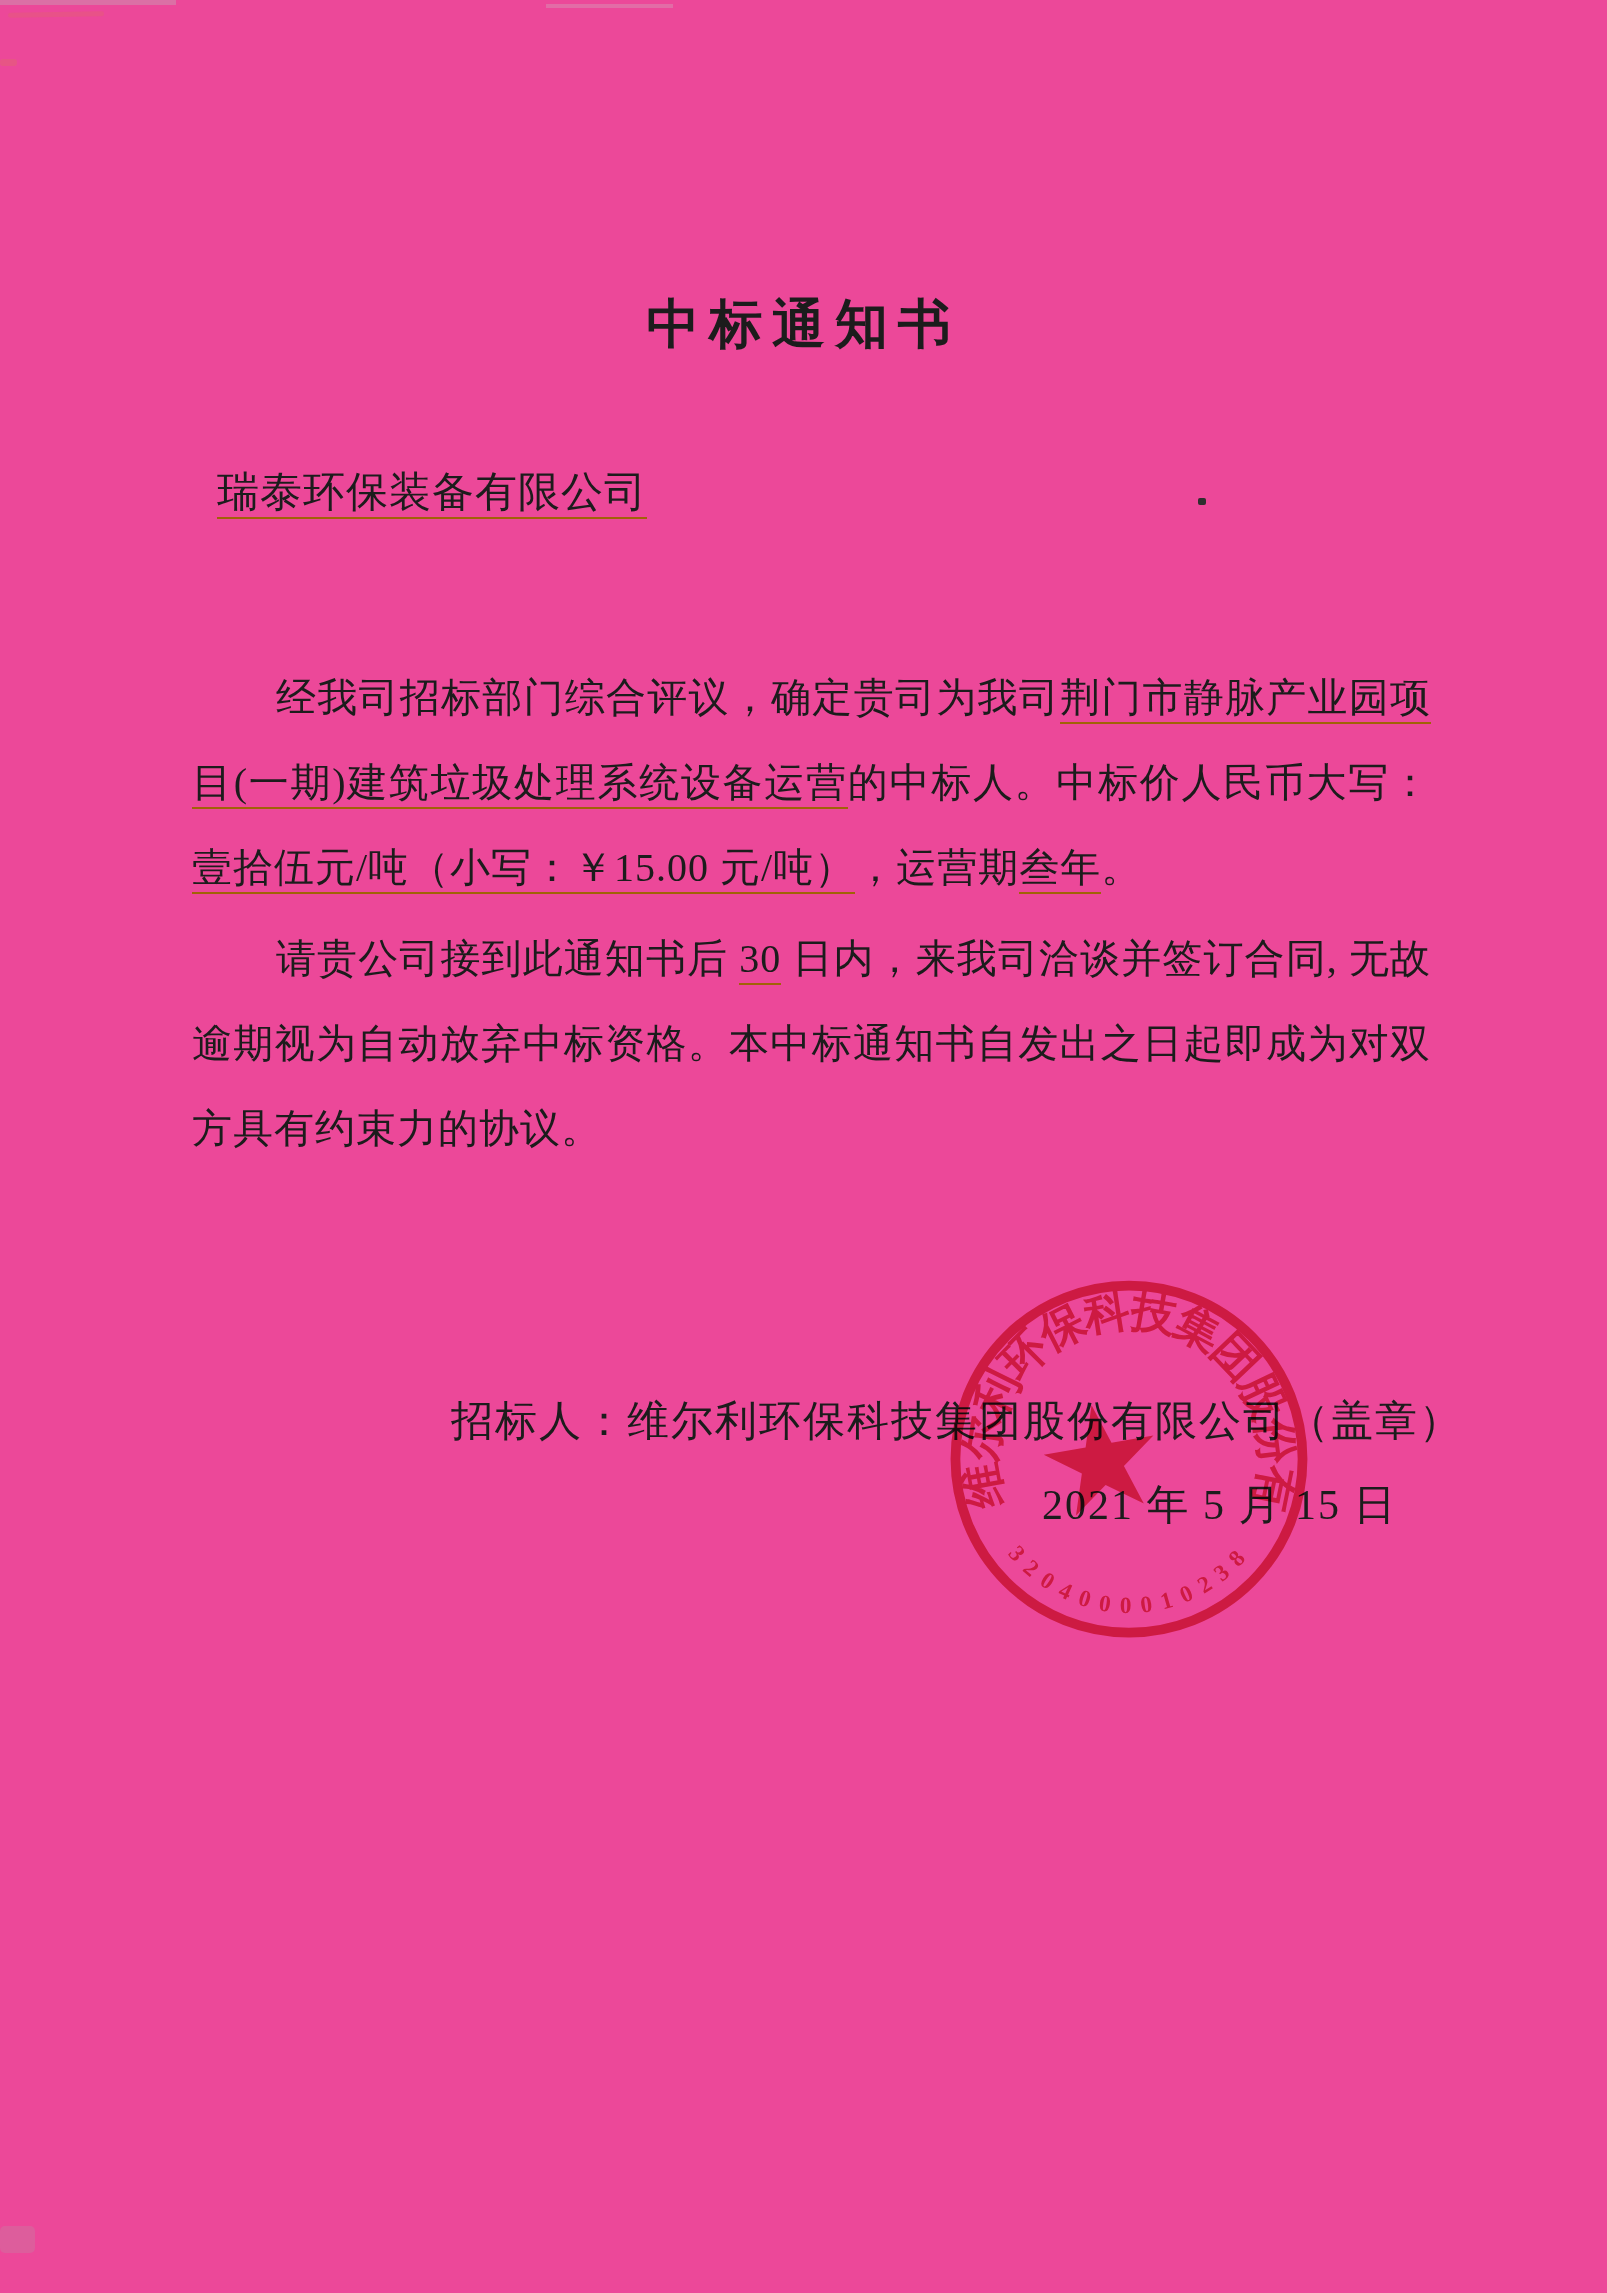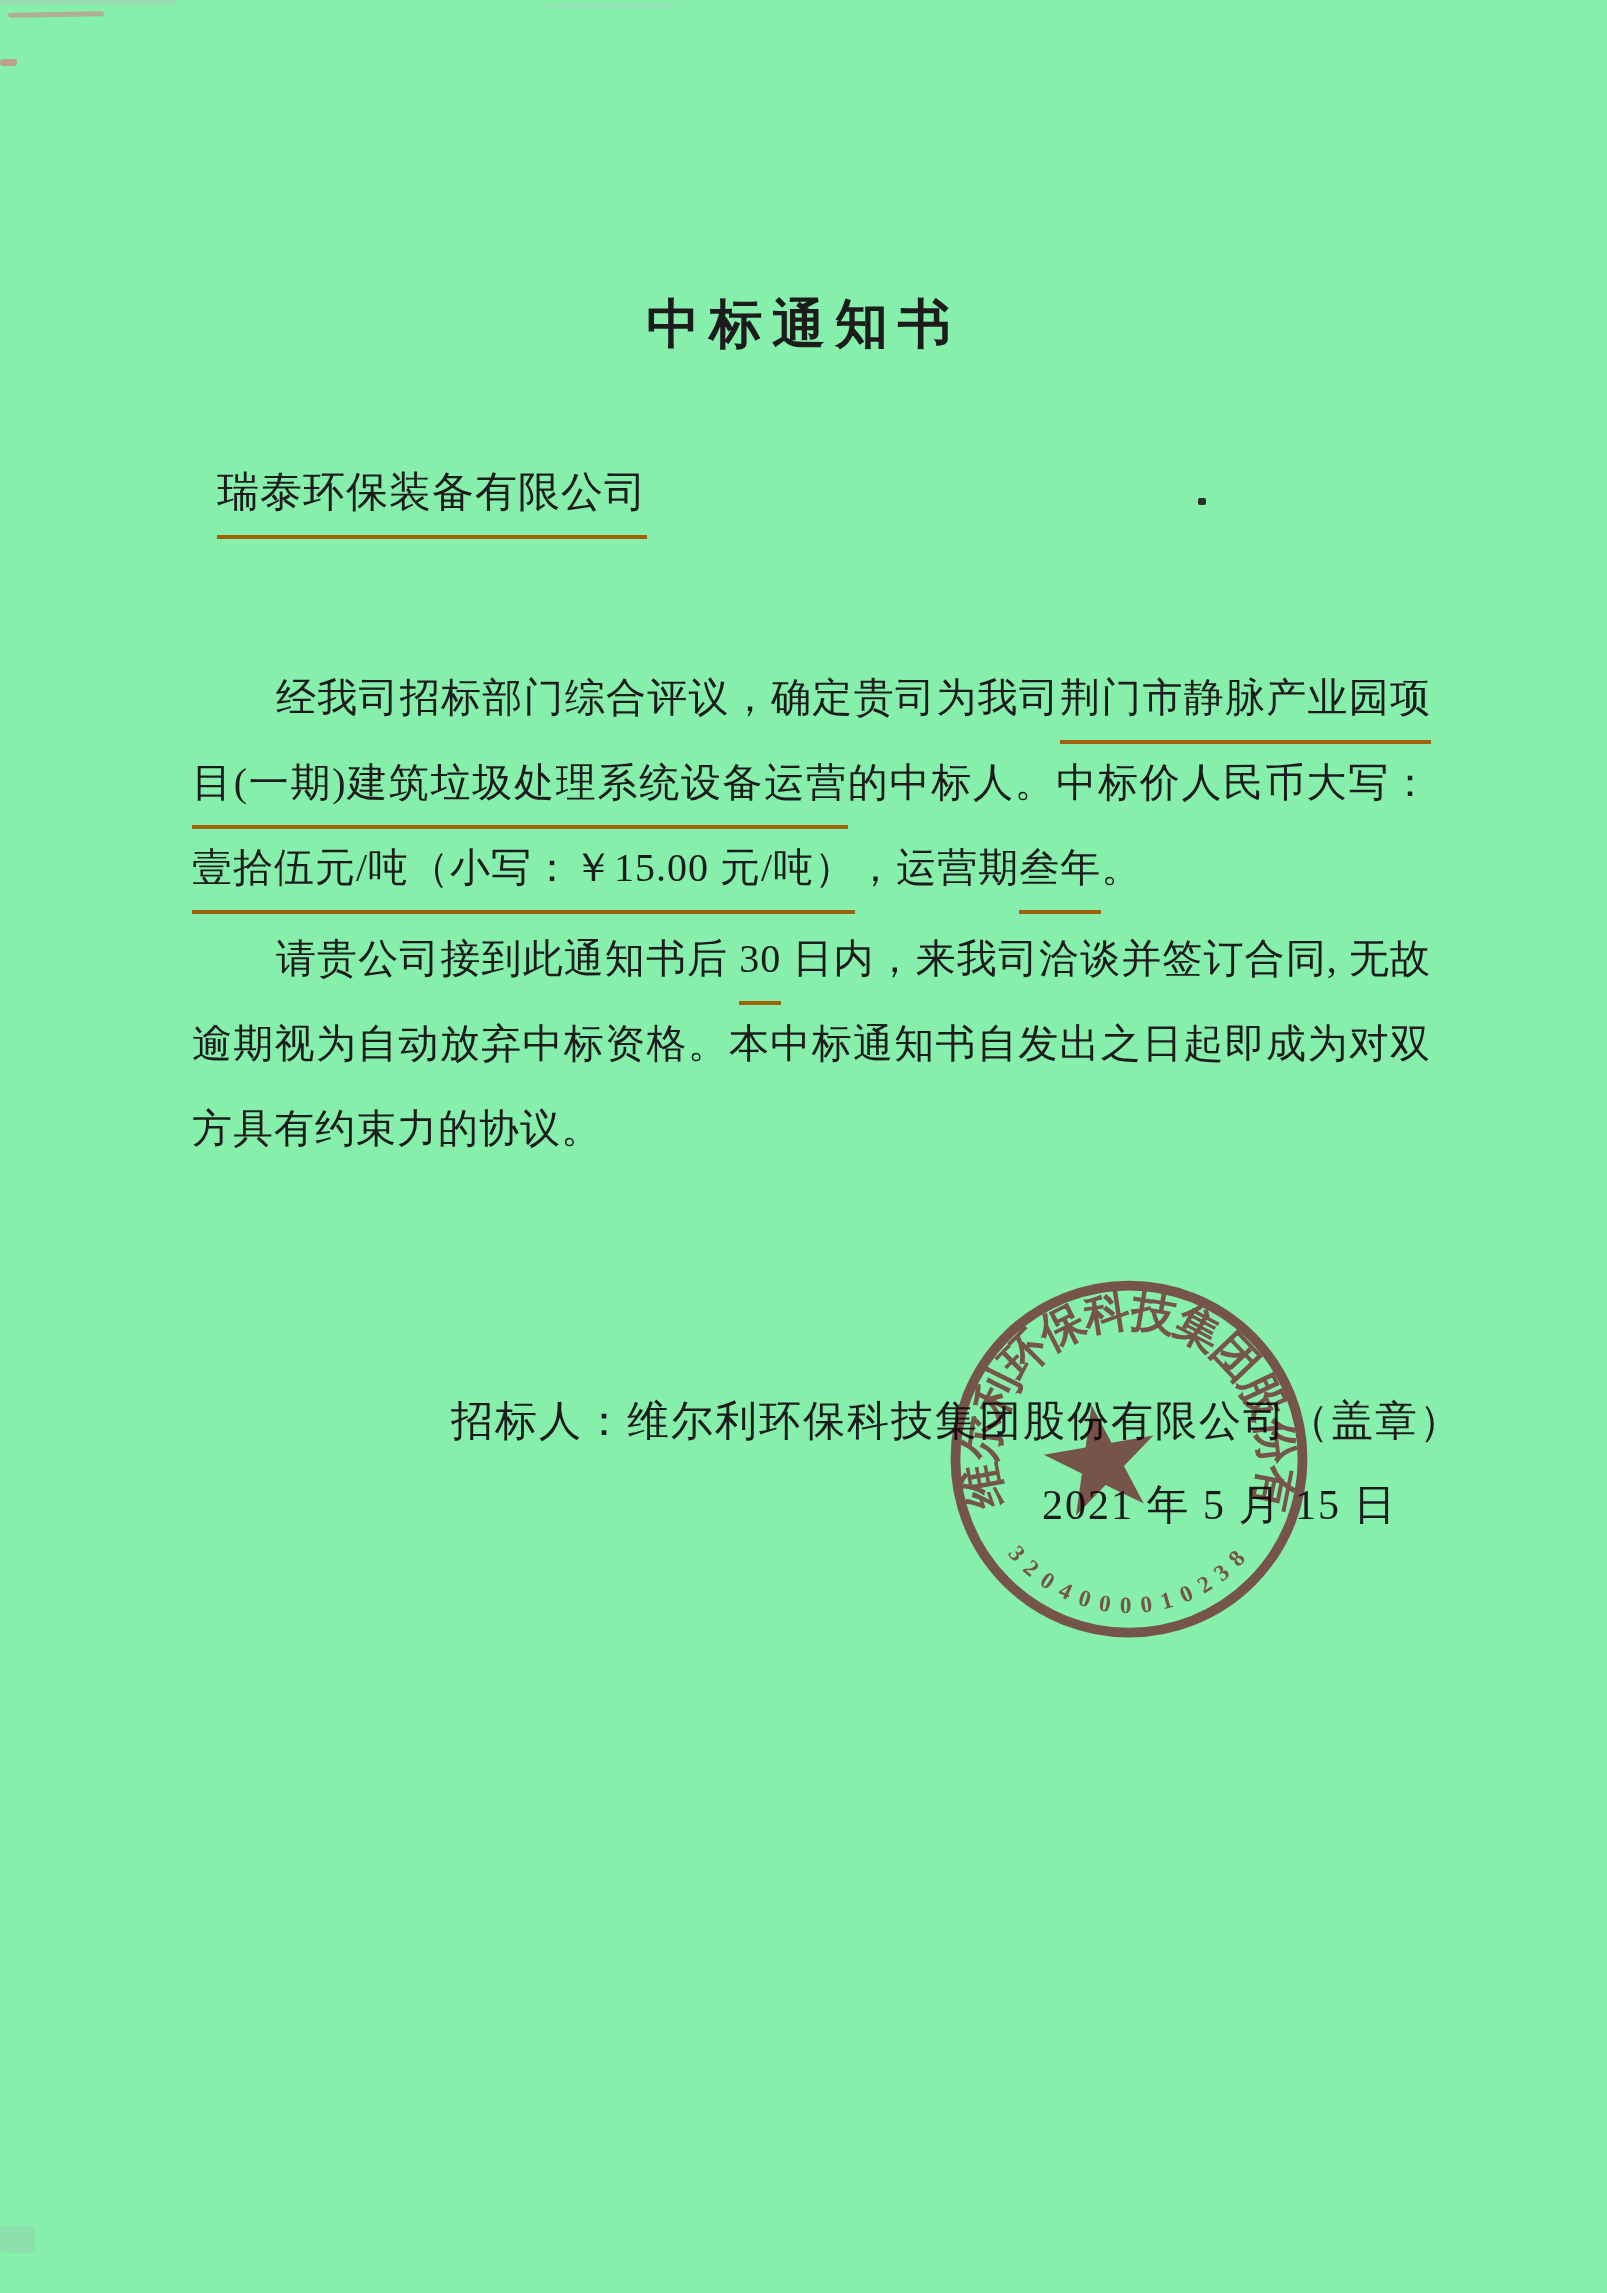"中标通知书" .page { background: #86efac -> #ec4899 }
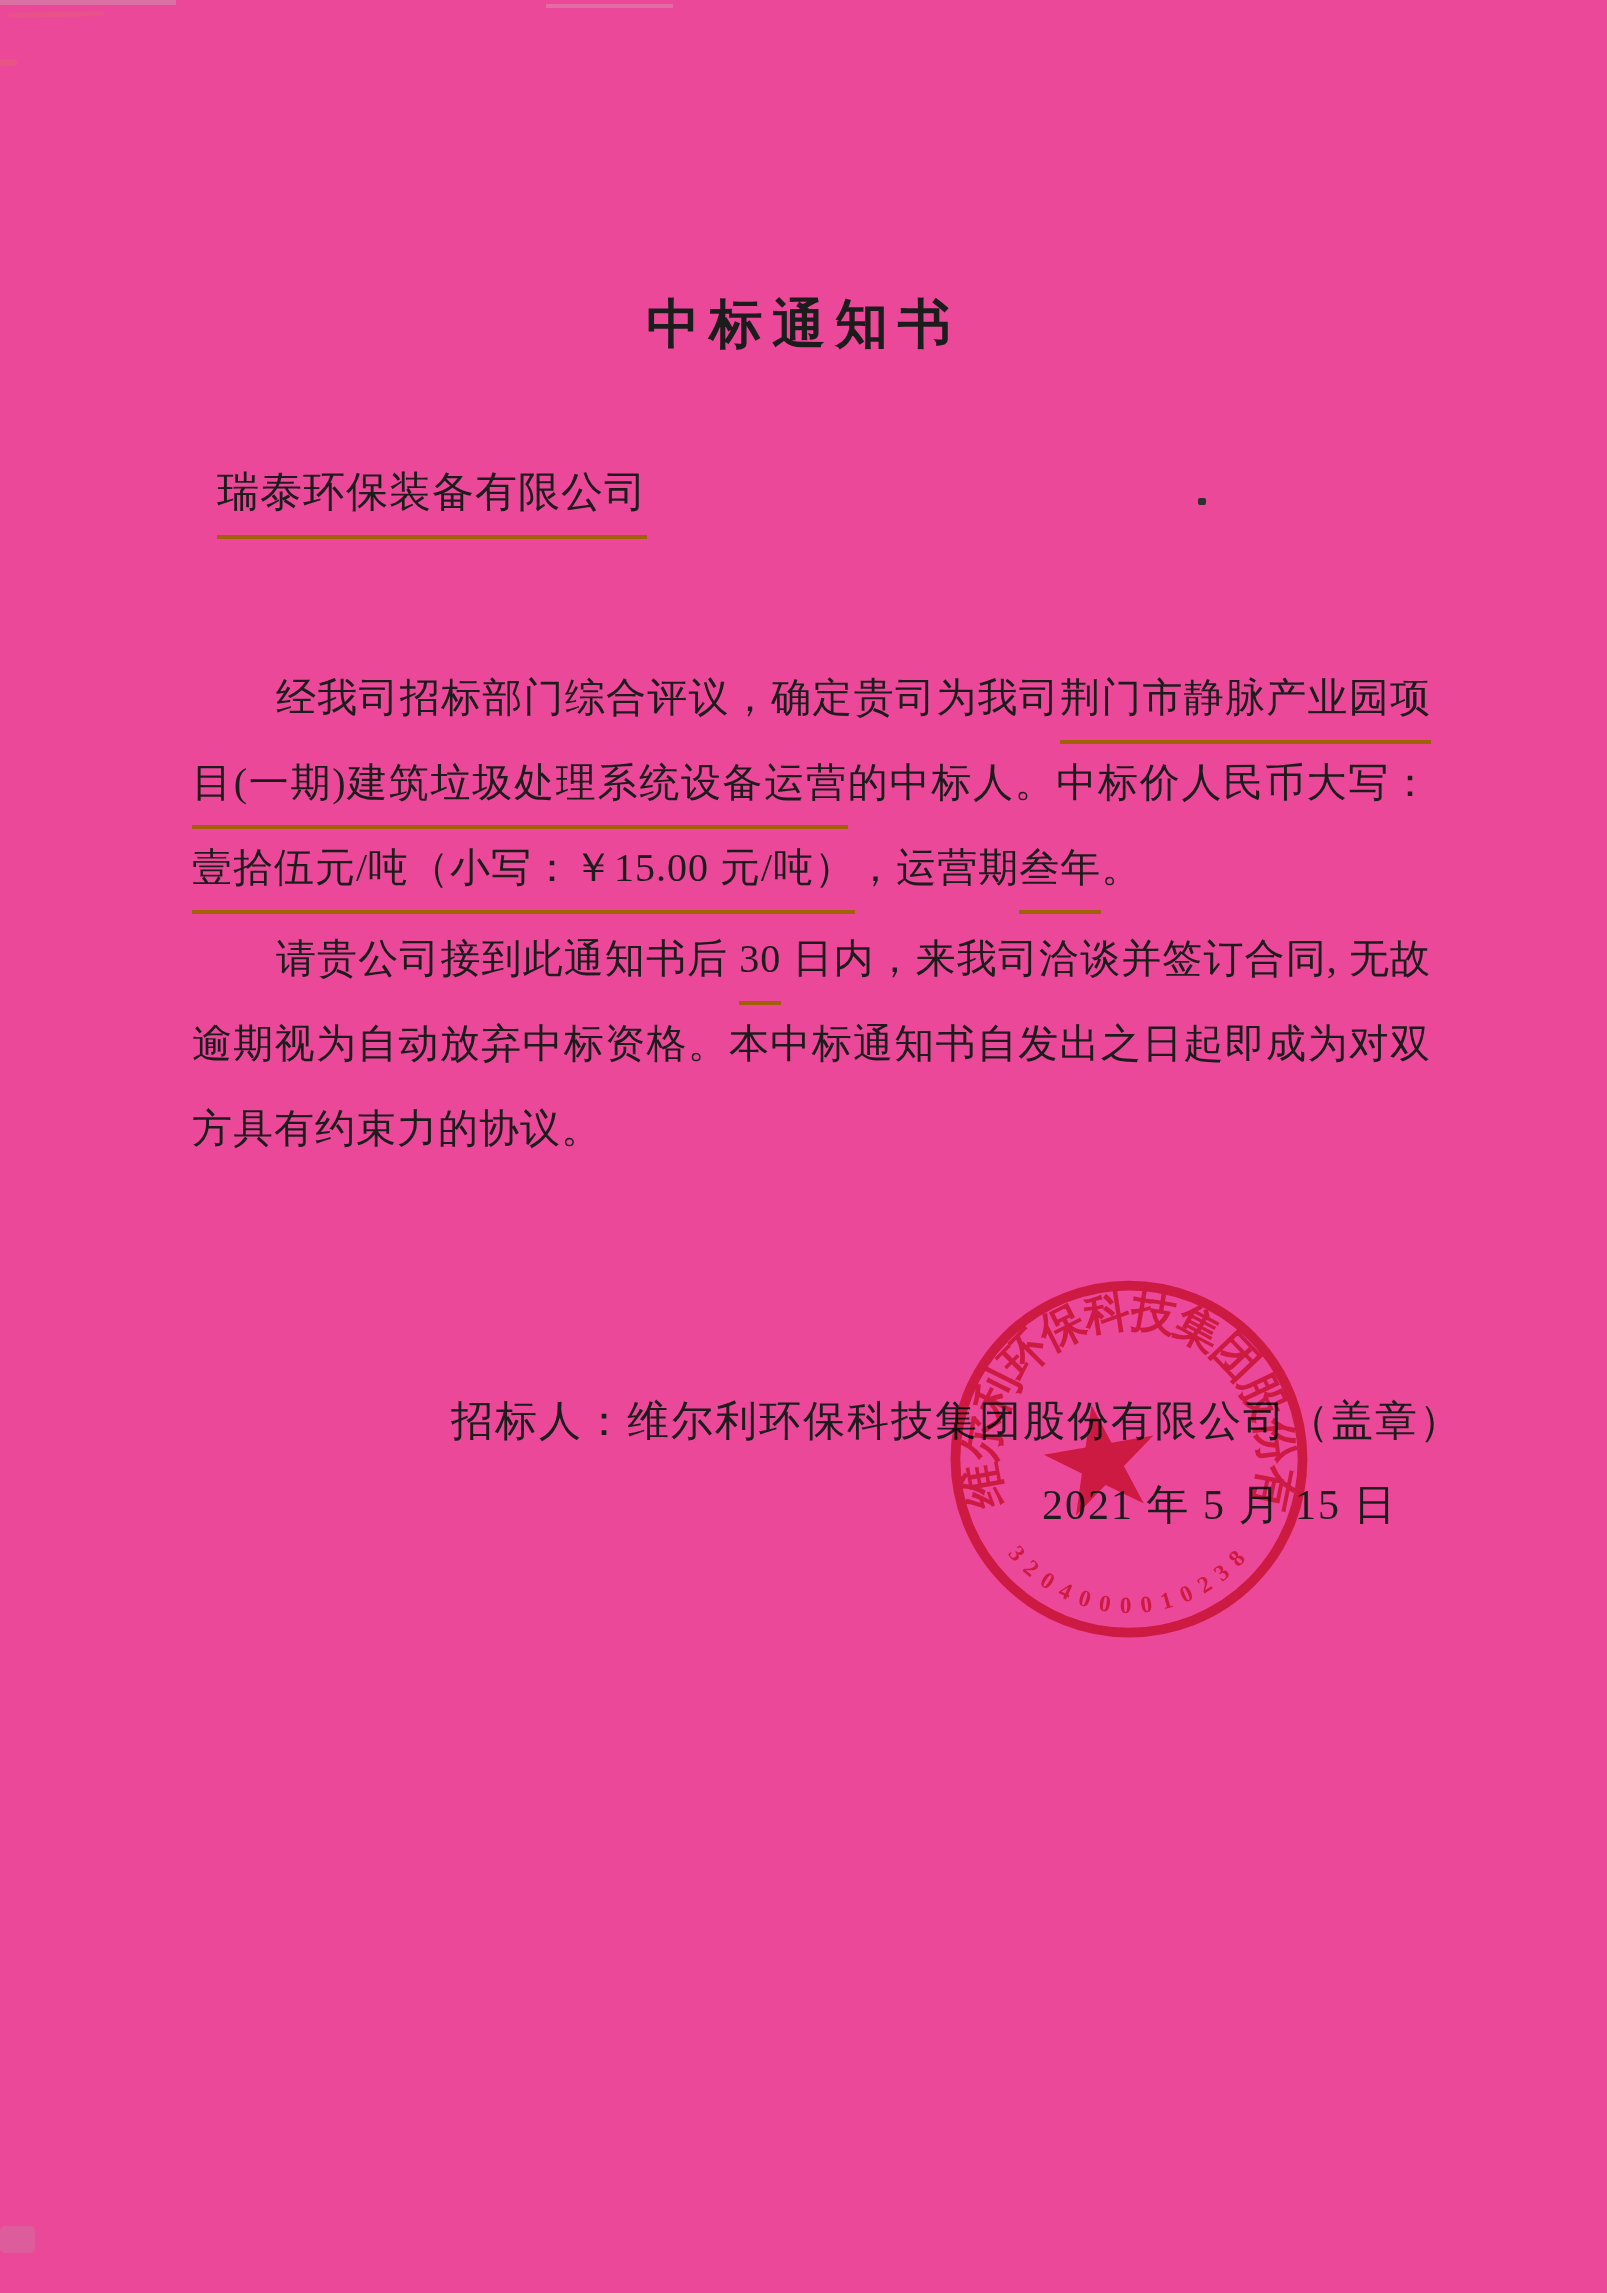"瑞泰环保装备有限公司" .u { border-bottom: 4px solid #a16207 -> 2px solid #a16207; padding-bottom: 20px -> 2px }
